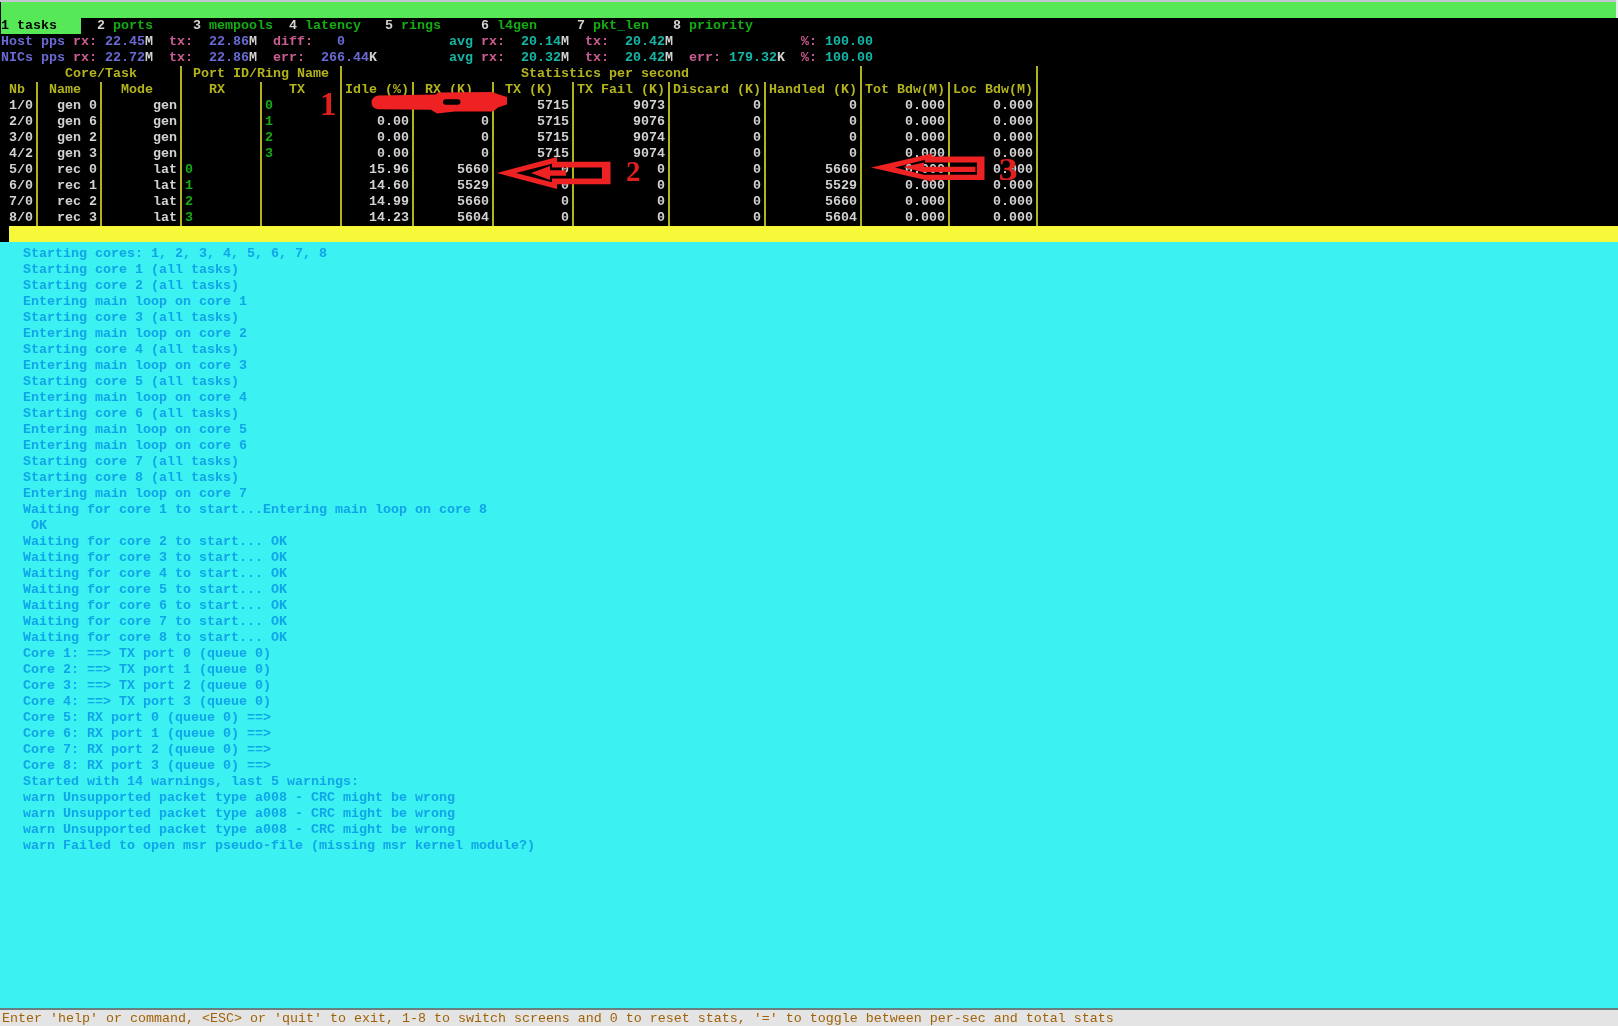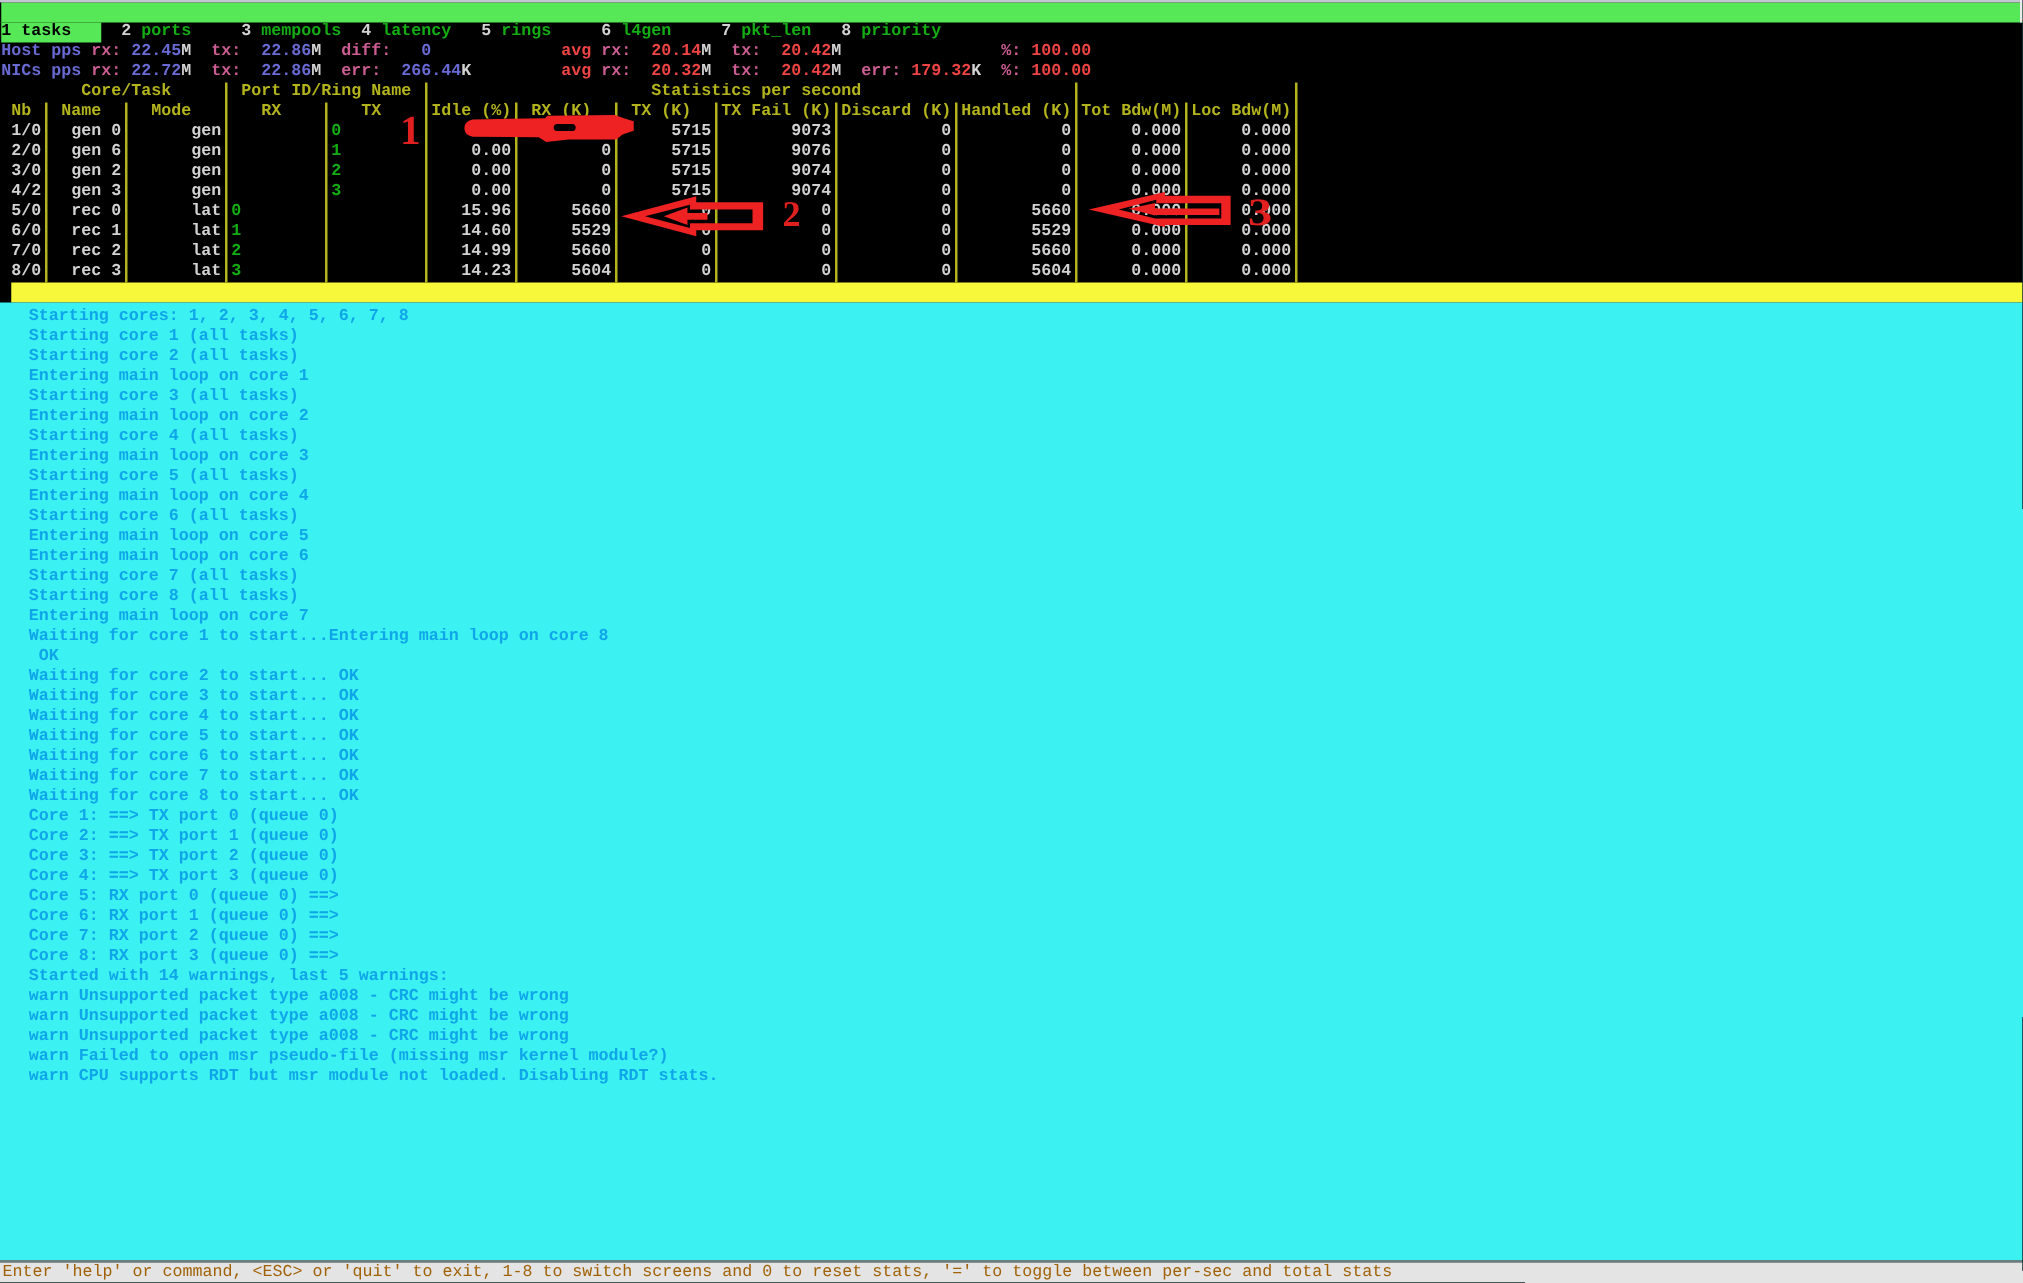"avg" .c { color: #ef4444 -> #14b8a6 }
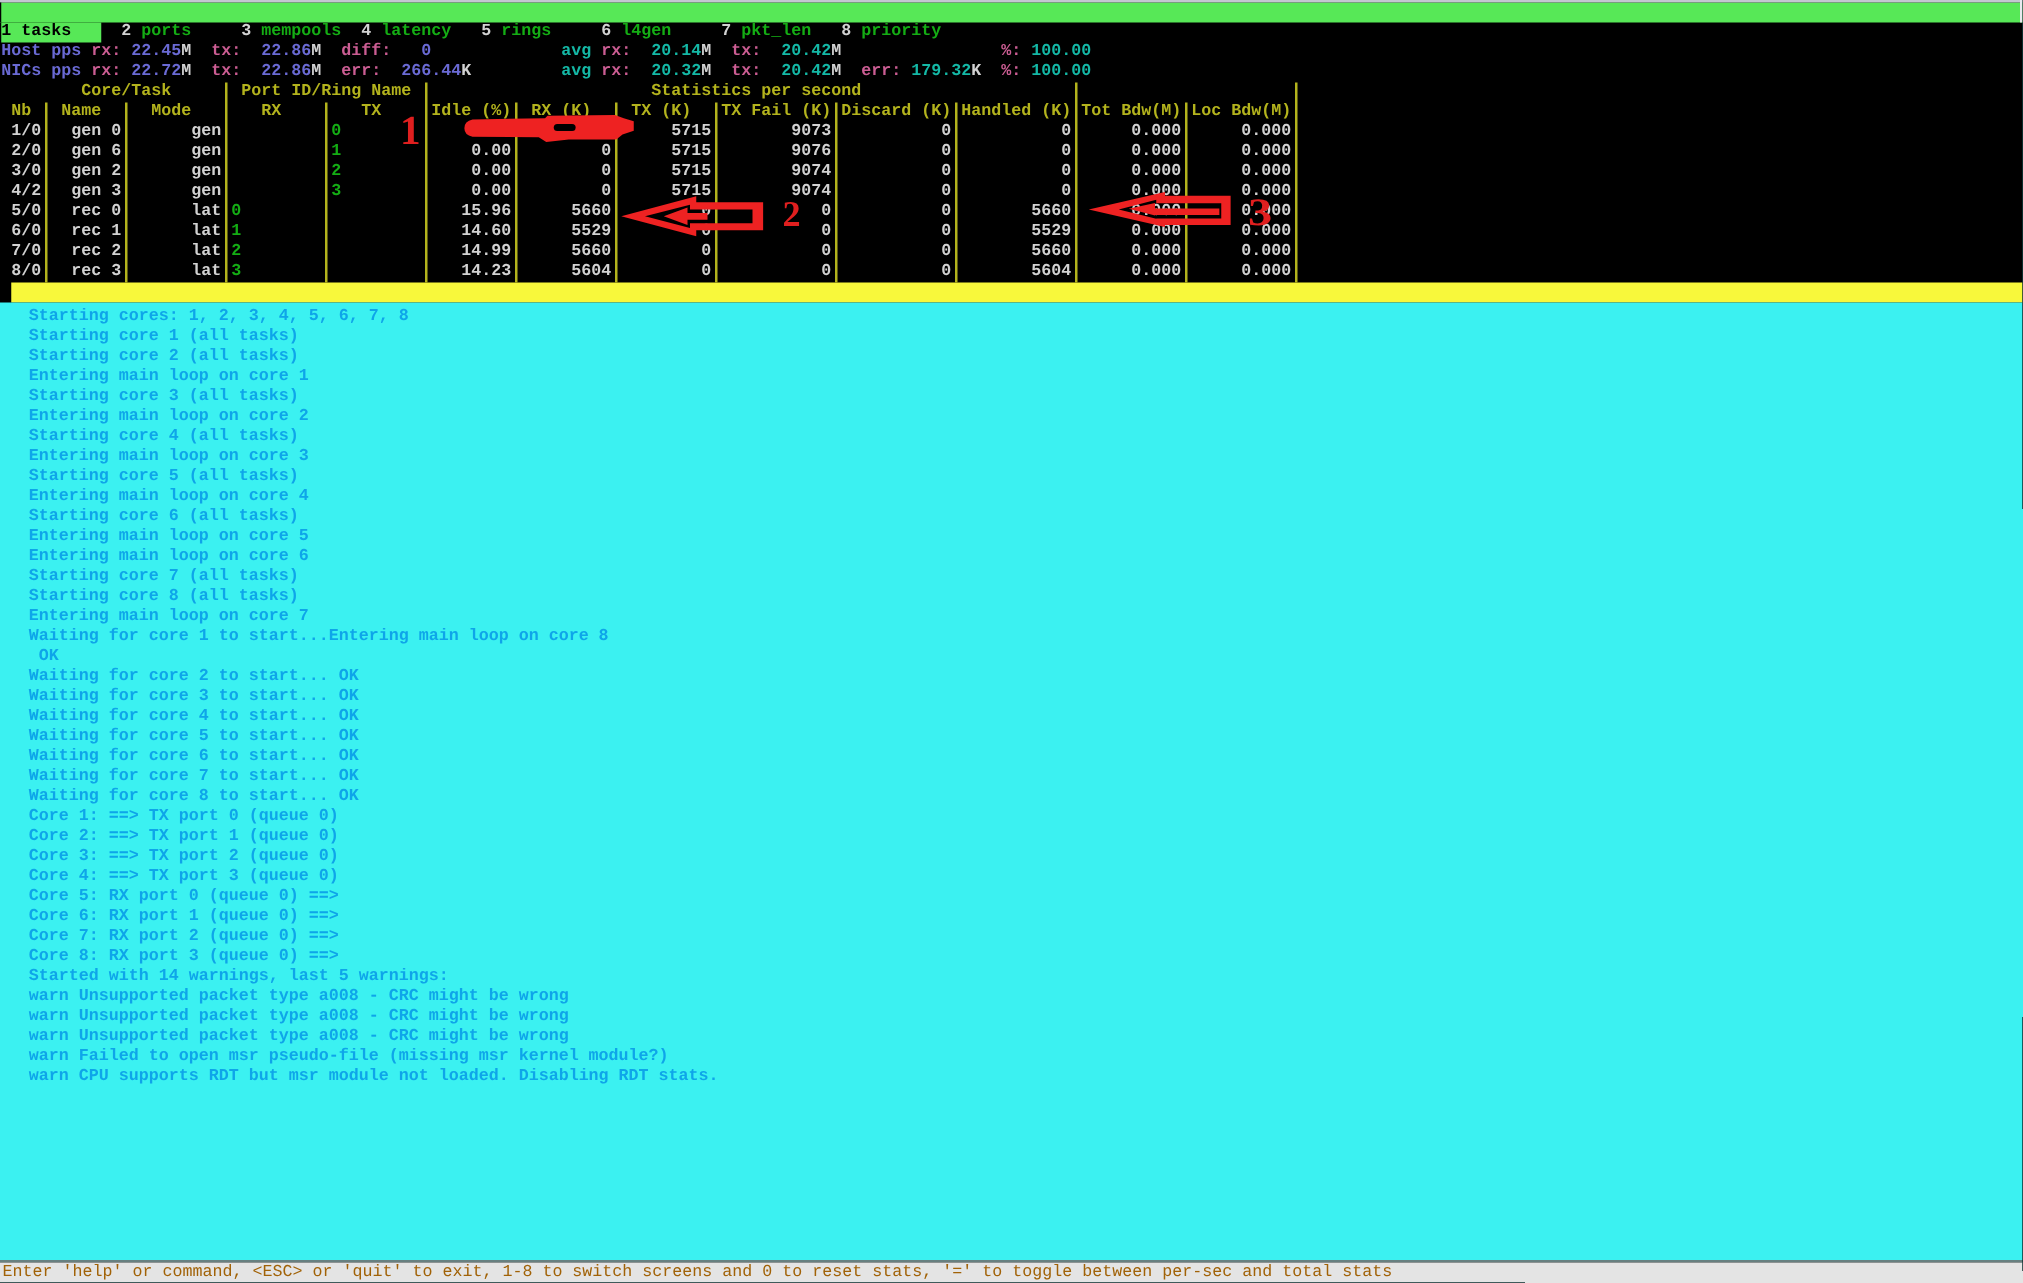"warn CPU supports RDT but" pre.lg { html: <pre>warn CPU supports RDT but msr module not loaded. Disabling RDT stats.</pre> -> none }
